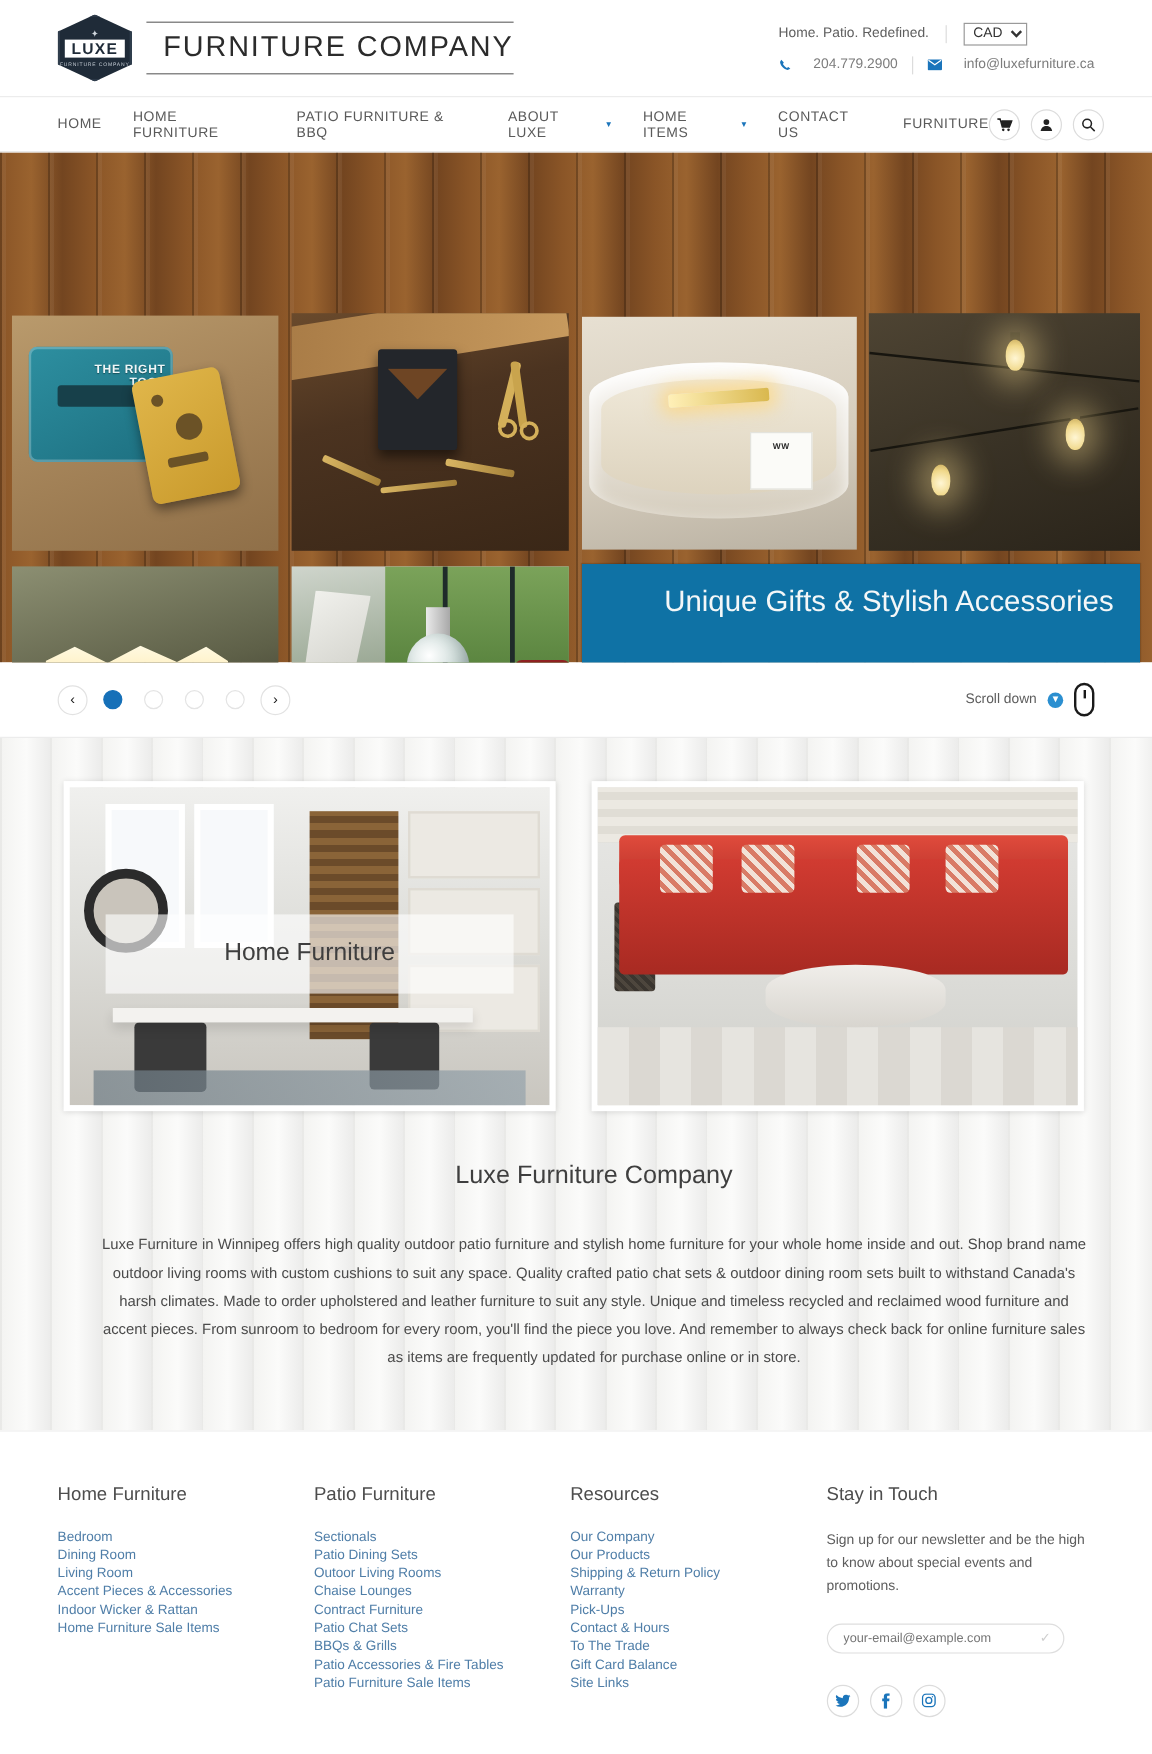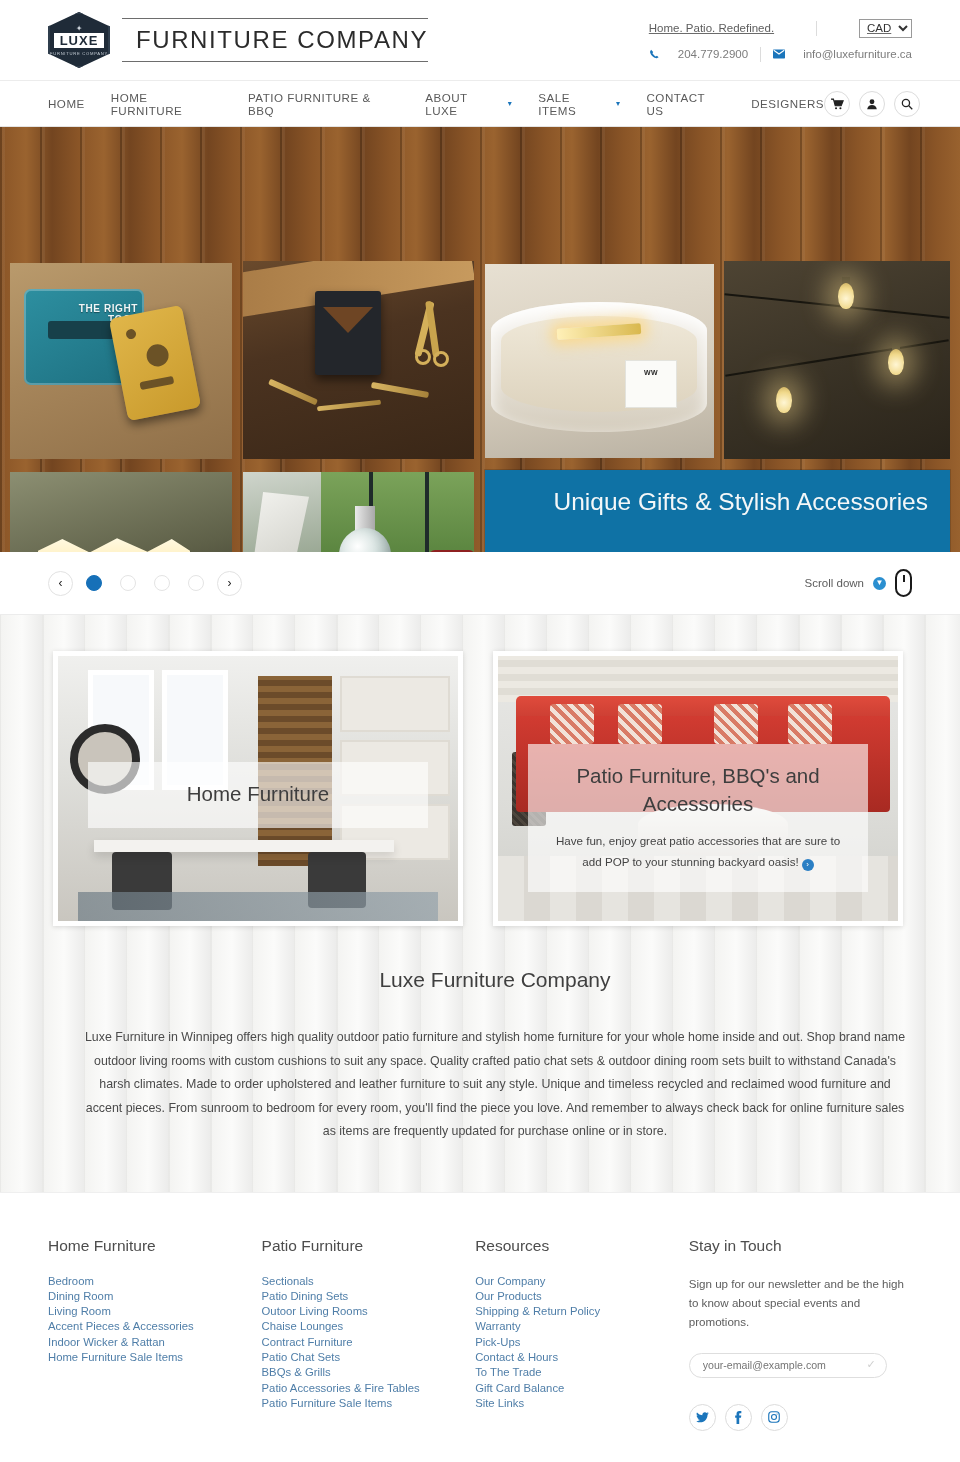"Home. Patio. Redefined." .top-right-row1 { justify-content: space-between -> flex-start; text-decoration: underline -> none }
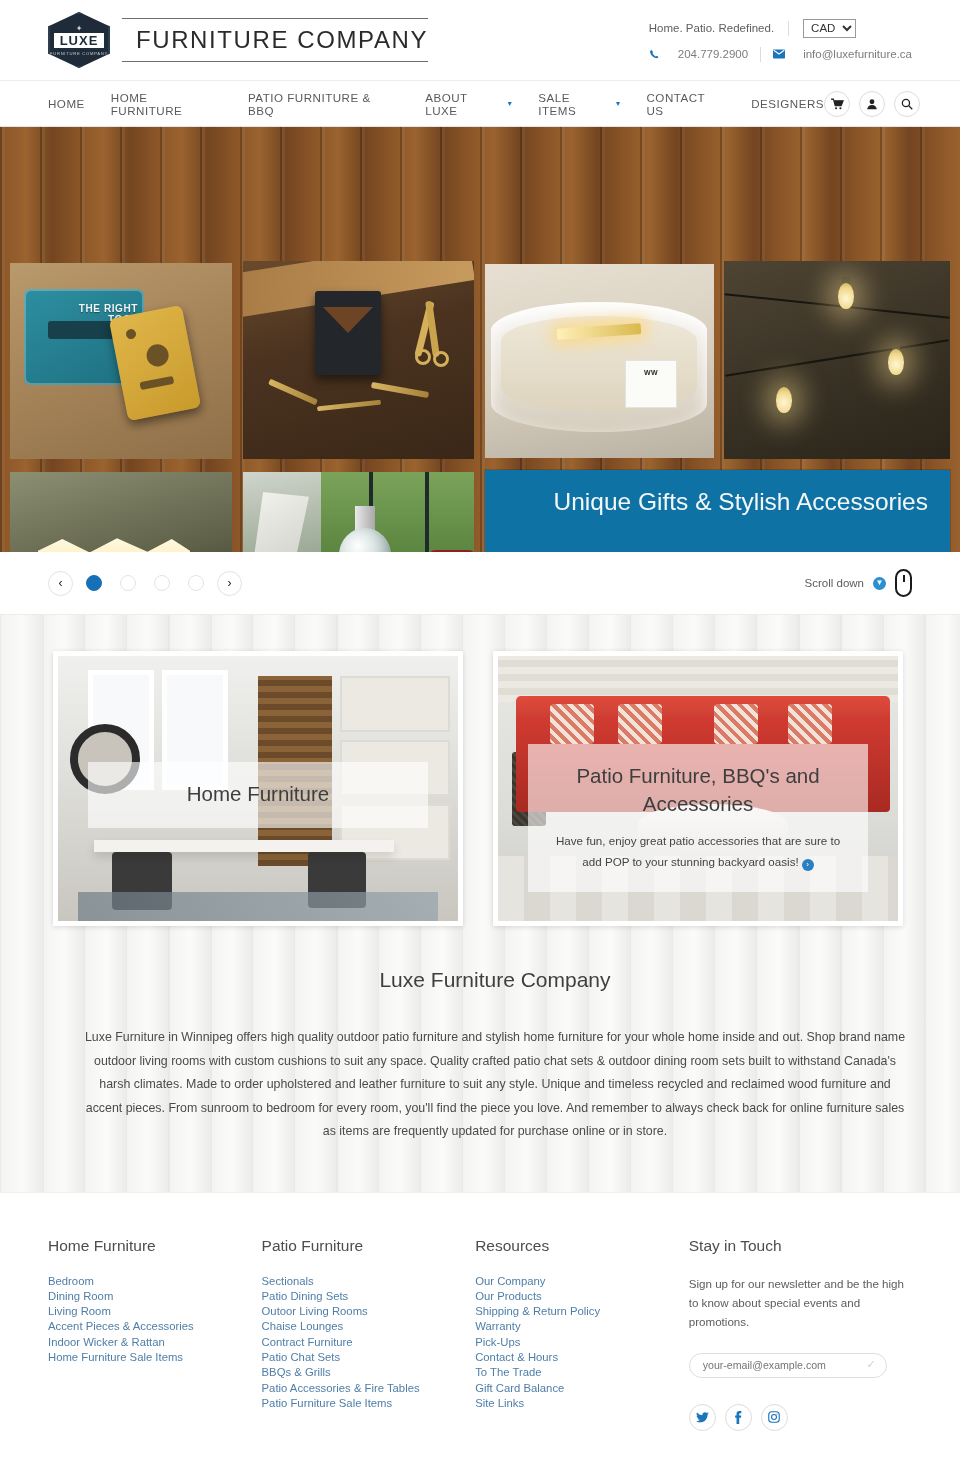"SALE ITEMS" span { text: SALE -> HOME }
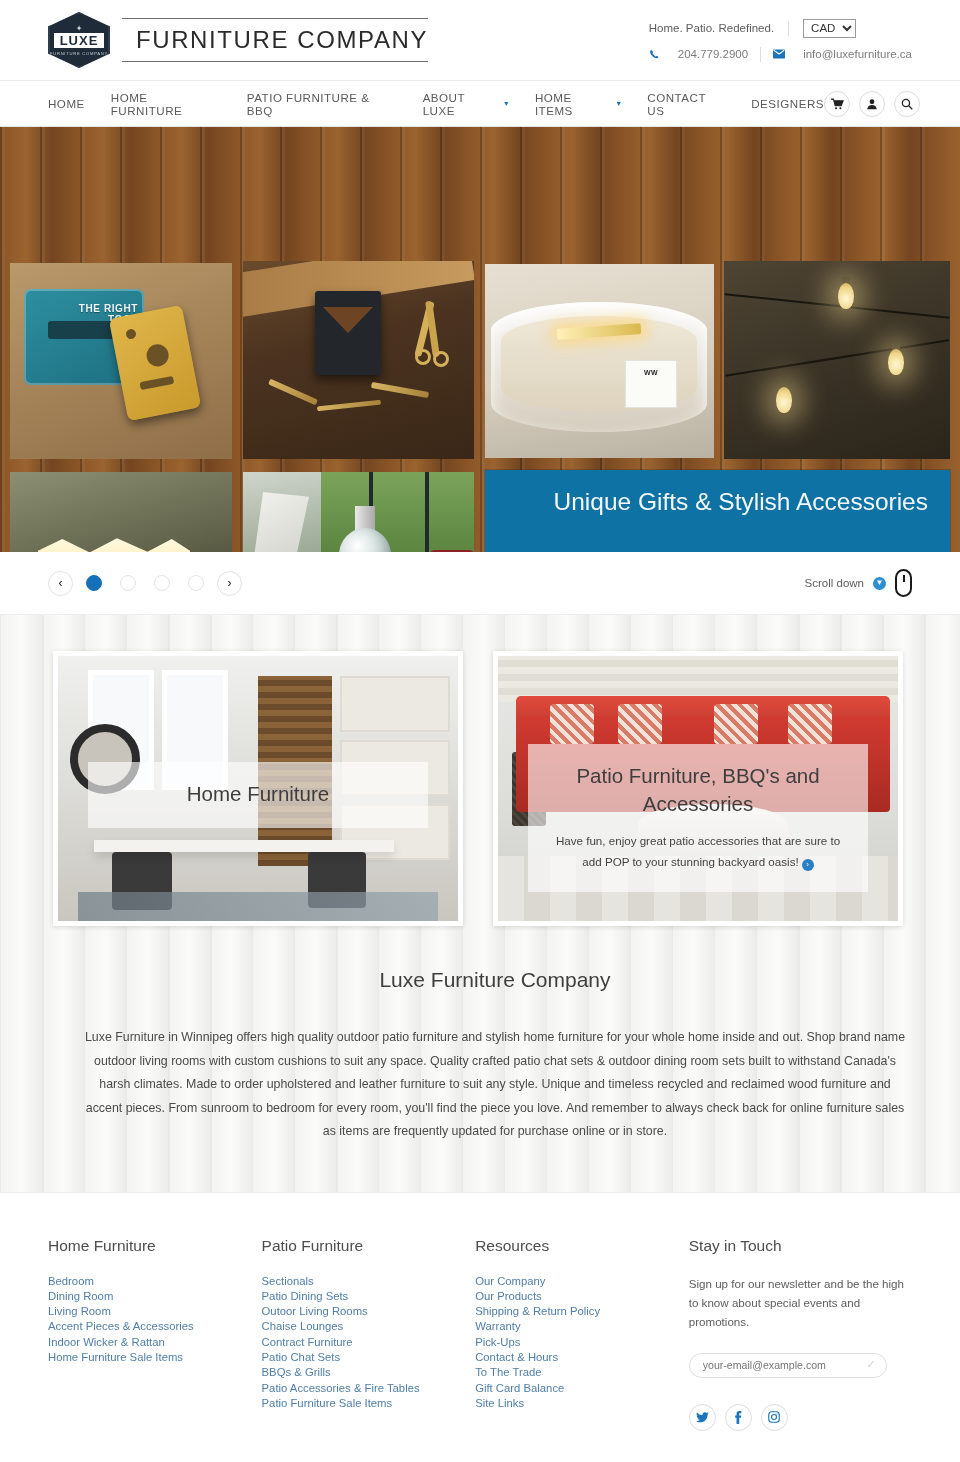"DESIGNERS" span { text: DESIGNERS -> FURNITURE }
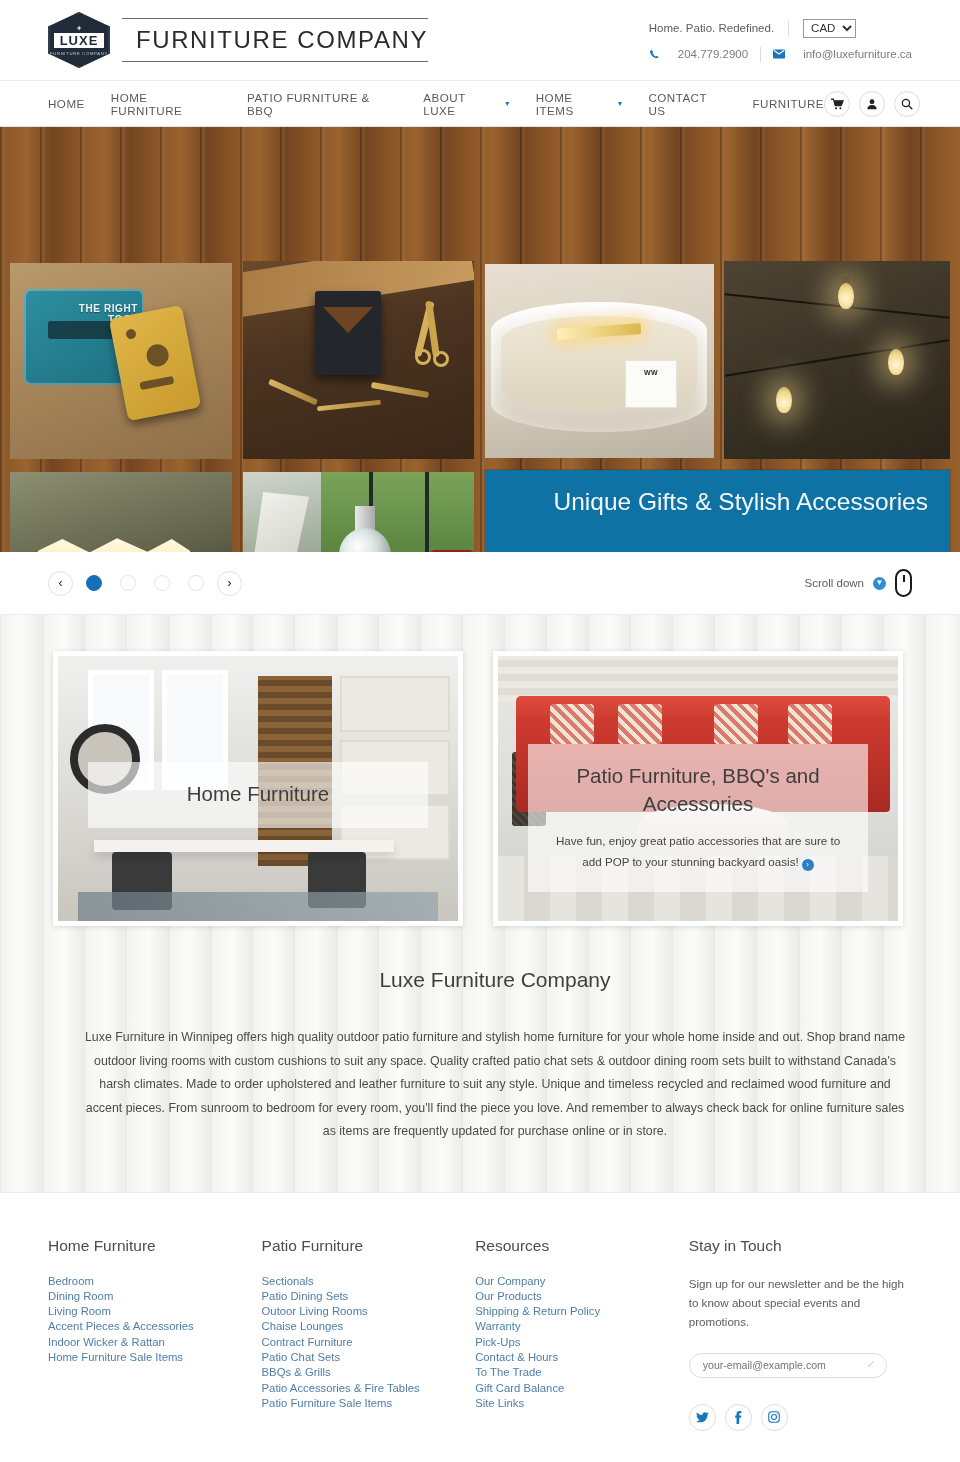"Patio Furniture, BBQ's and Accessories" div.card-overlay { html: <div> <div>Patio Furniture, BBQ's and Accessories</div> <div> <span>Have fun, enjoy great patio accessories that are sure to add POP to your stunning backyard oasis!</span><span>›</span> </div> </div> -> none }
